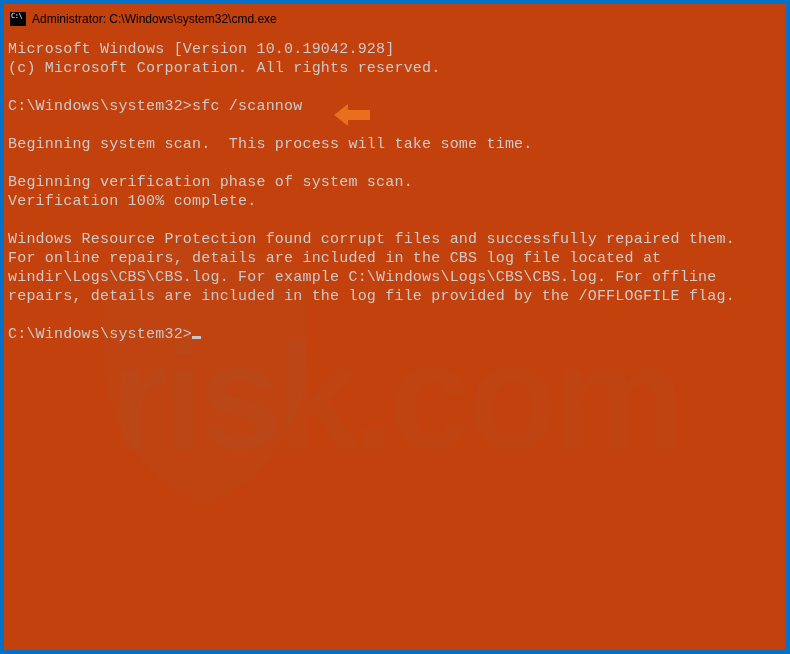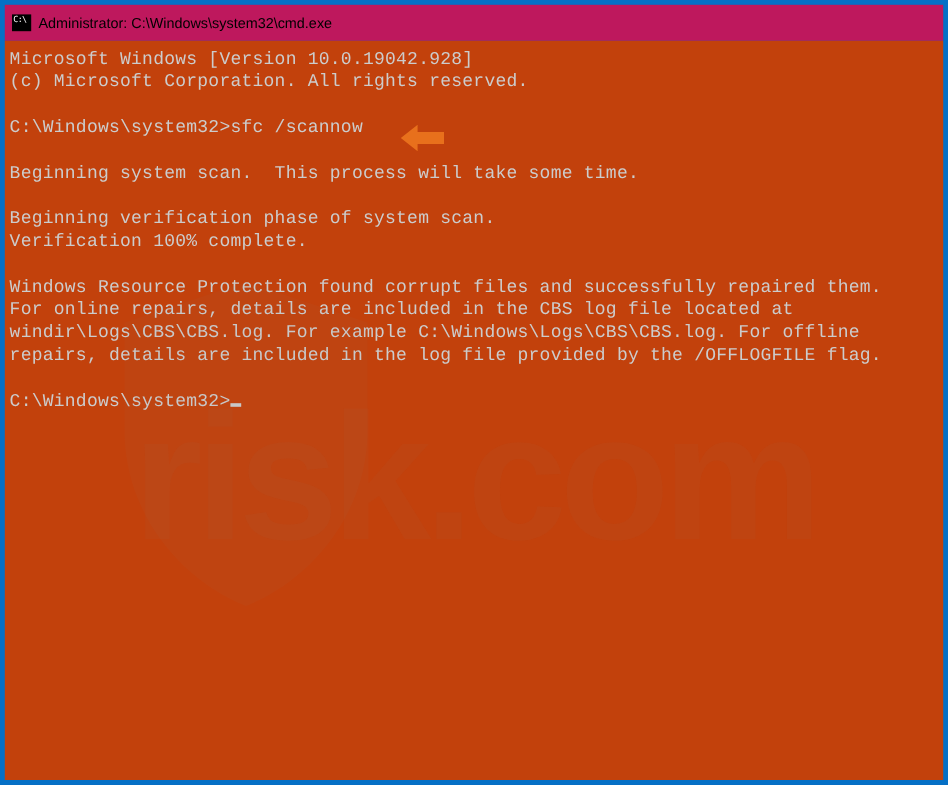"Administrator:" .titlebar { background: #be185d -> #c2410c }
